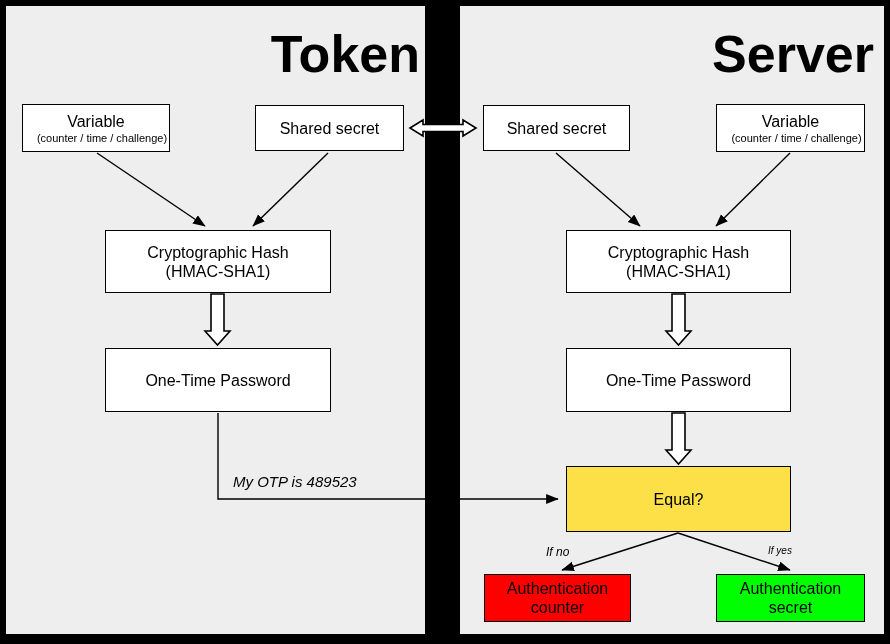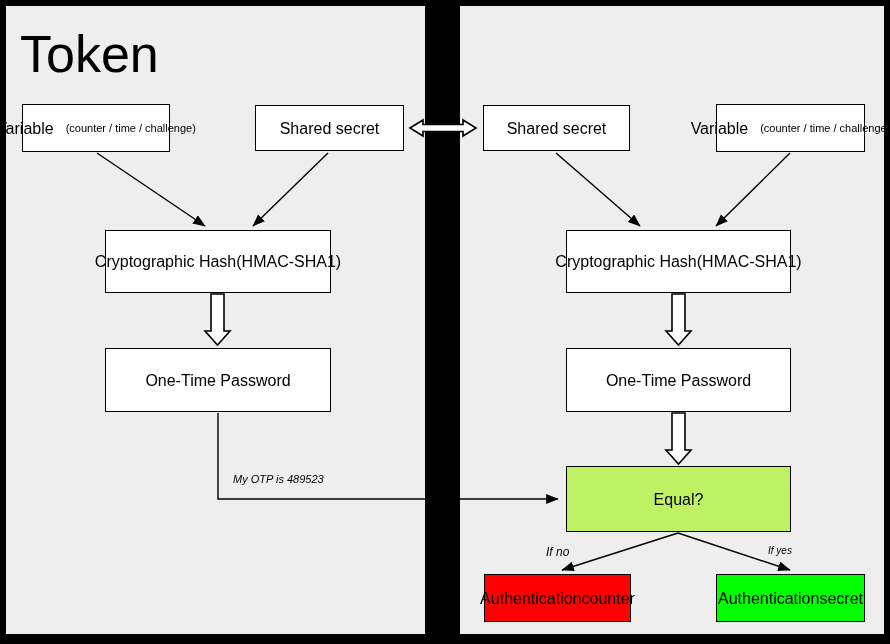"Token" .title { font-weight: 400 -> 700; text-align: left -> right }
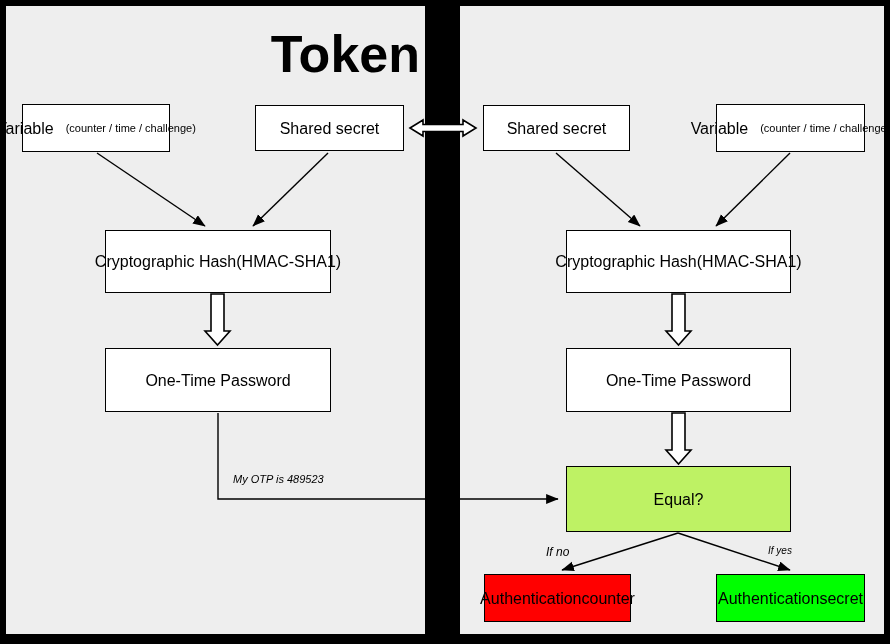"Server" div.title { html: none -> <div>Server</div> }
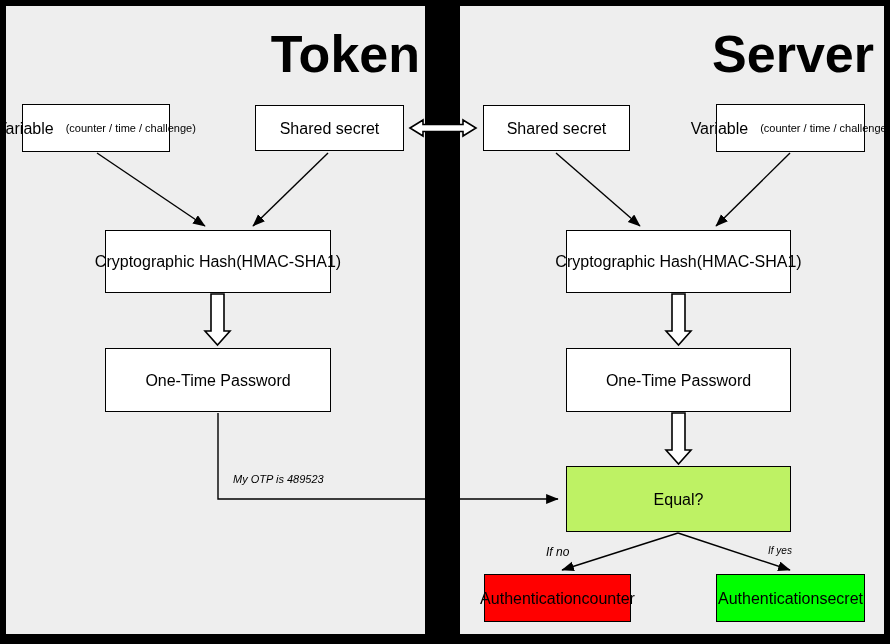"Variable" .node { flex-direction: row -> column }
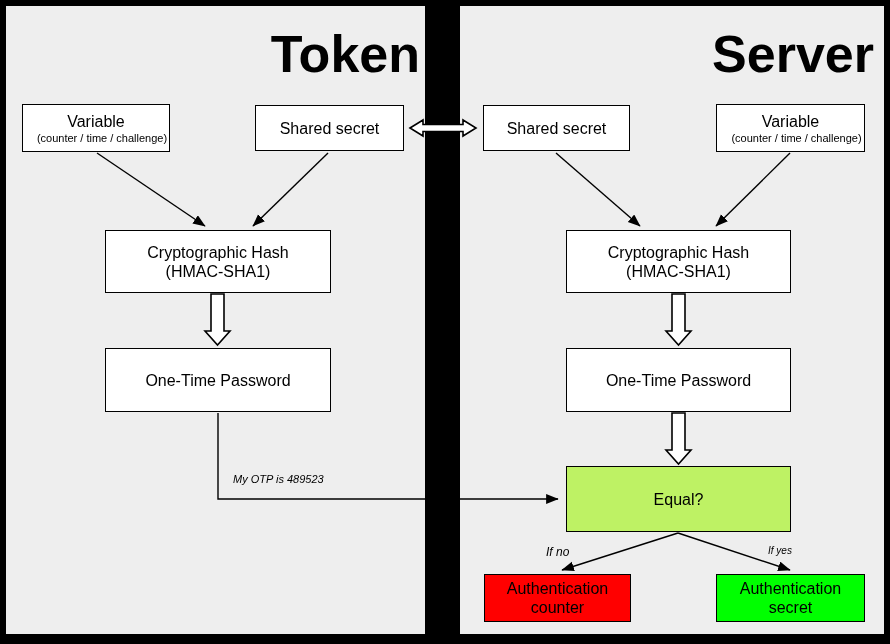"My OTP is 489523" .edge-label { font-size: 11px -> 15px }
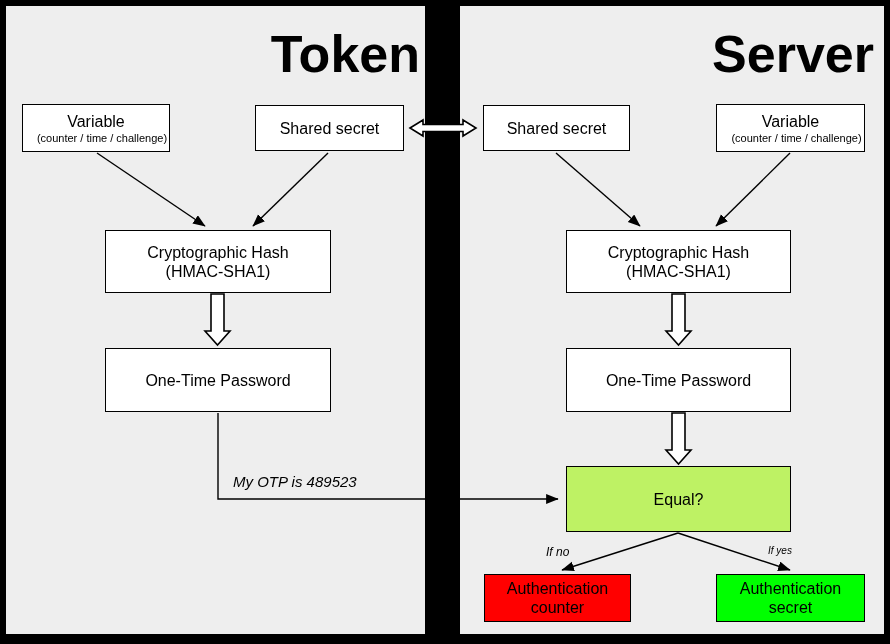"Equal?" #equal-box { background: #bef264 -> #fde047 }
